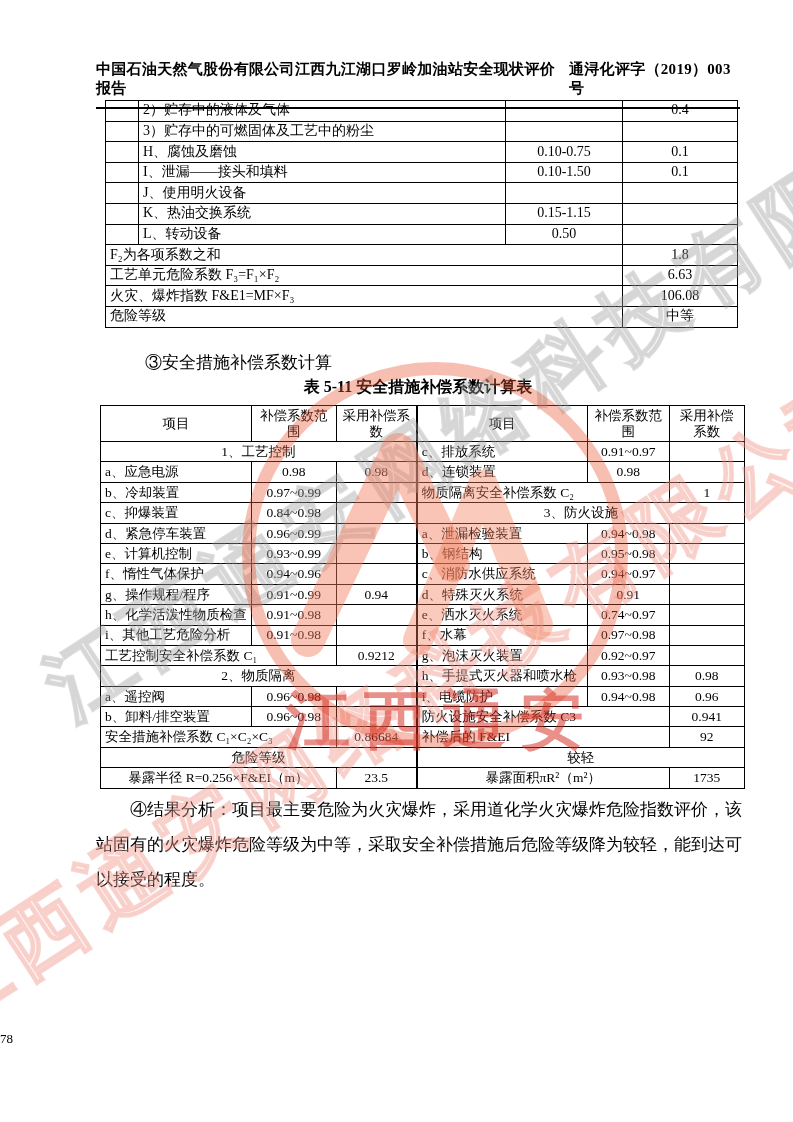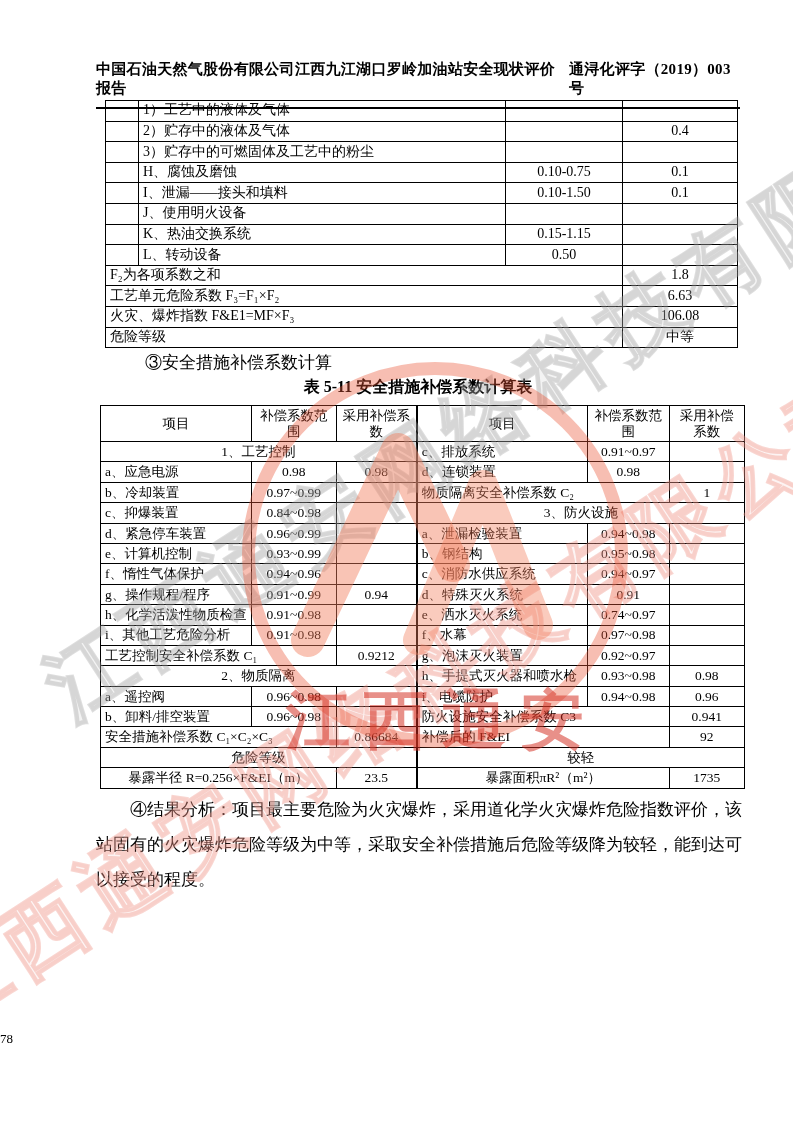"1）工艺中的液体及气体" tr { html: <tr> <td></td> <td>1）工艺中的液体及气体</td> <td></td> <td></td> </tr> -> none }
